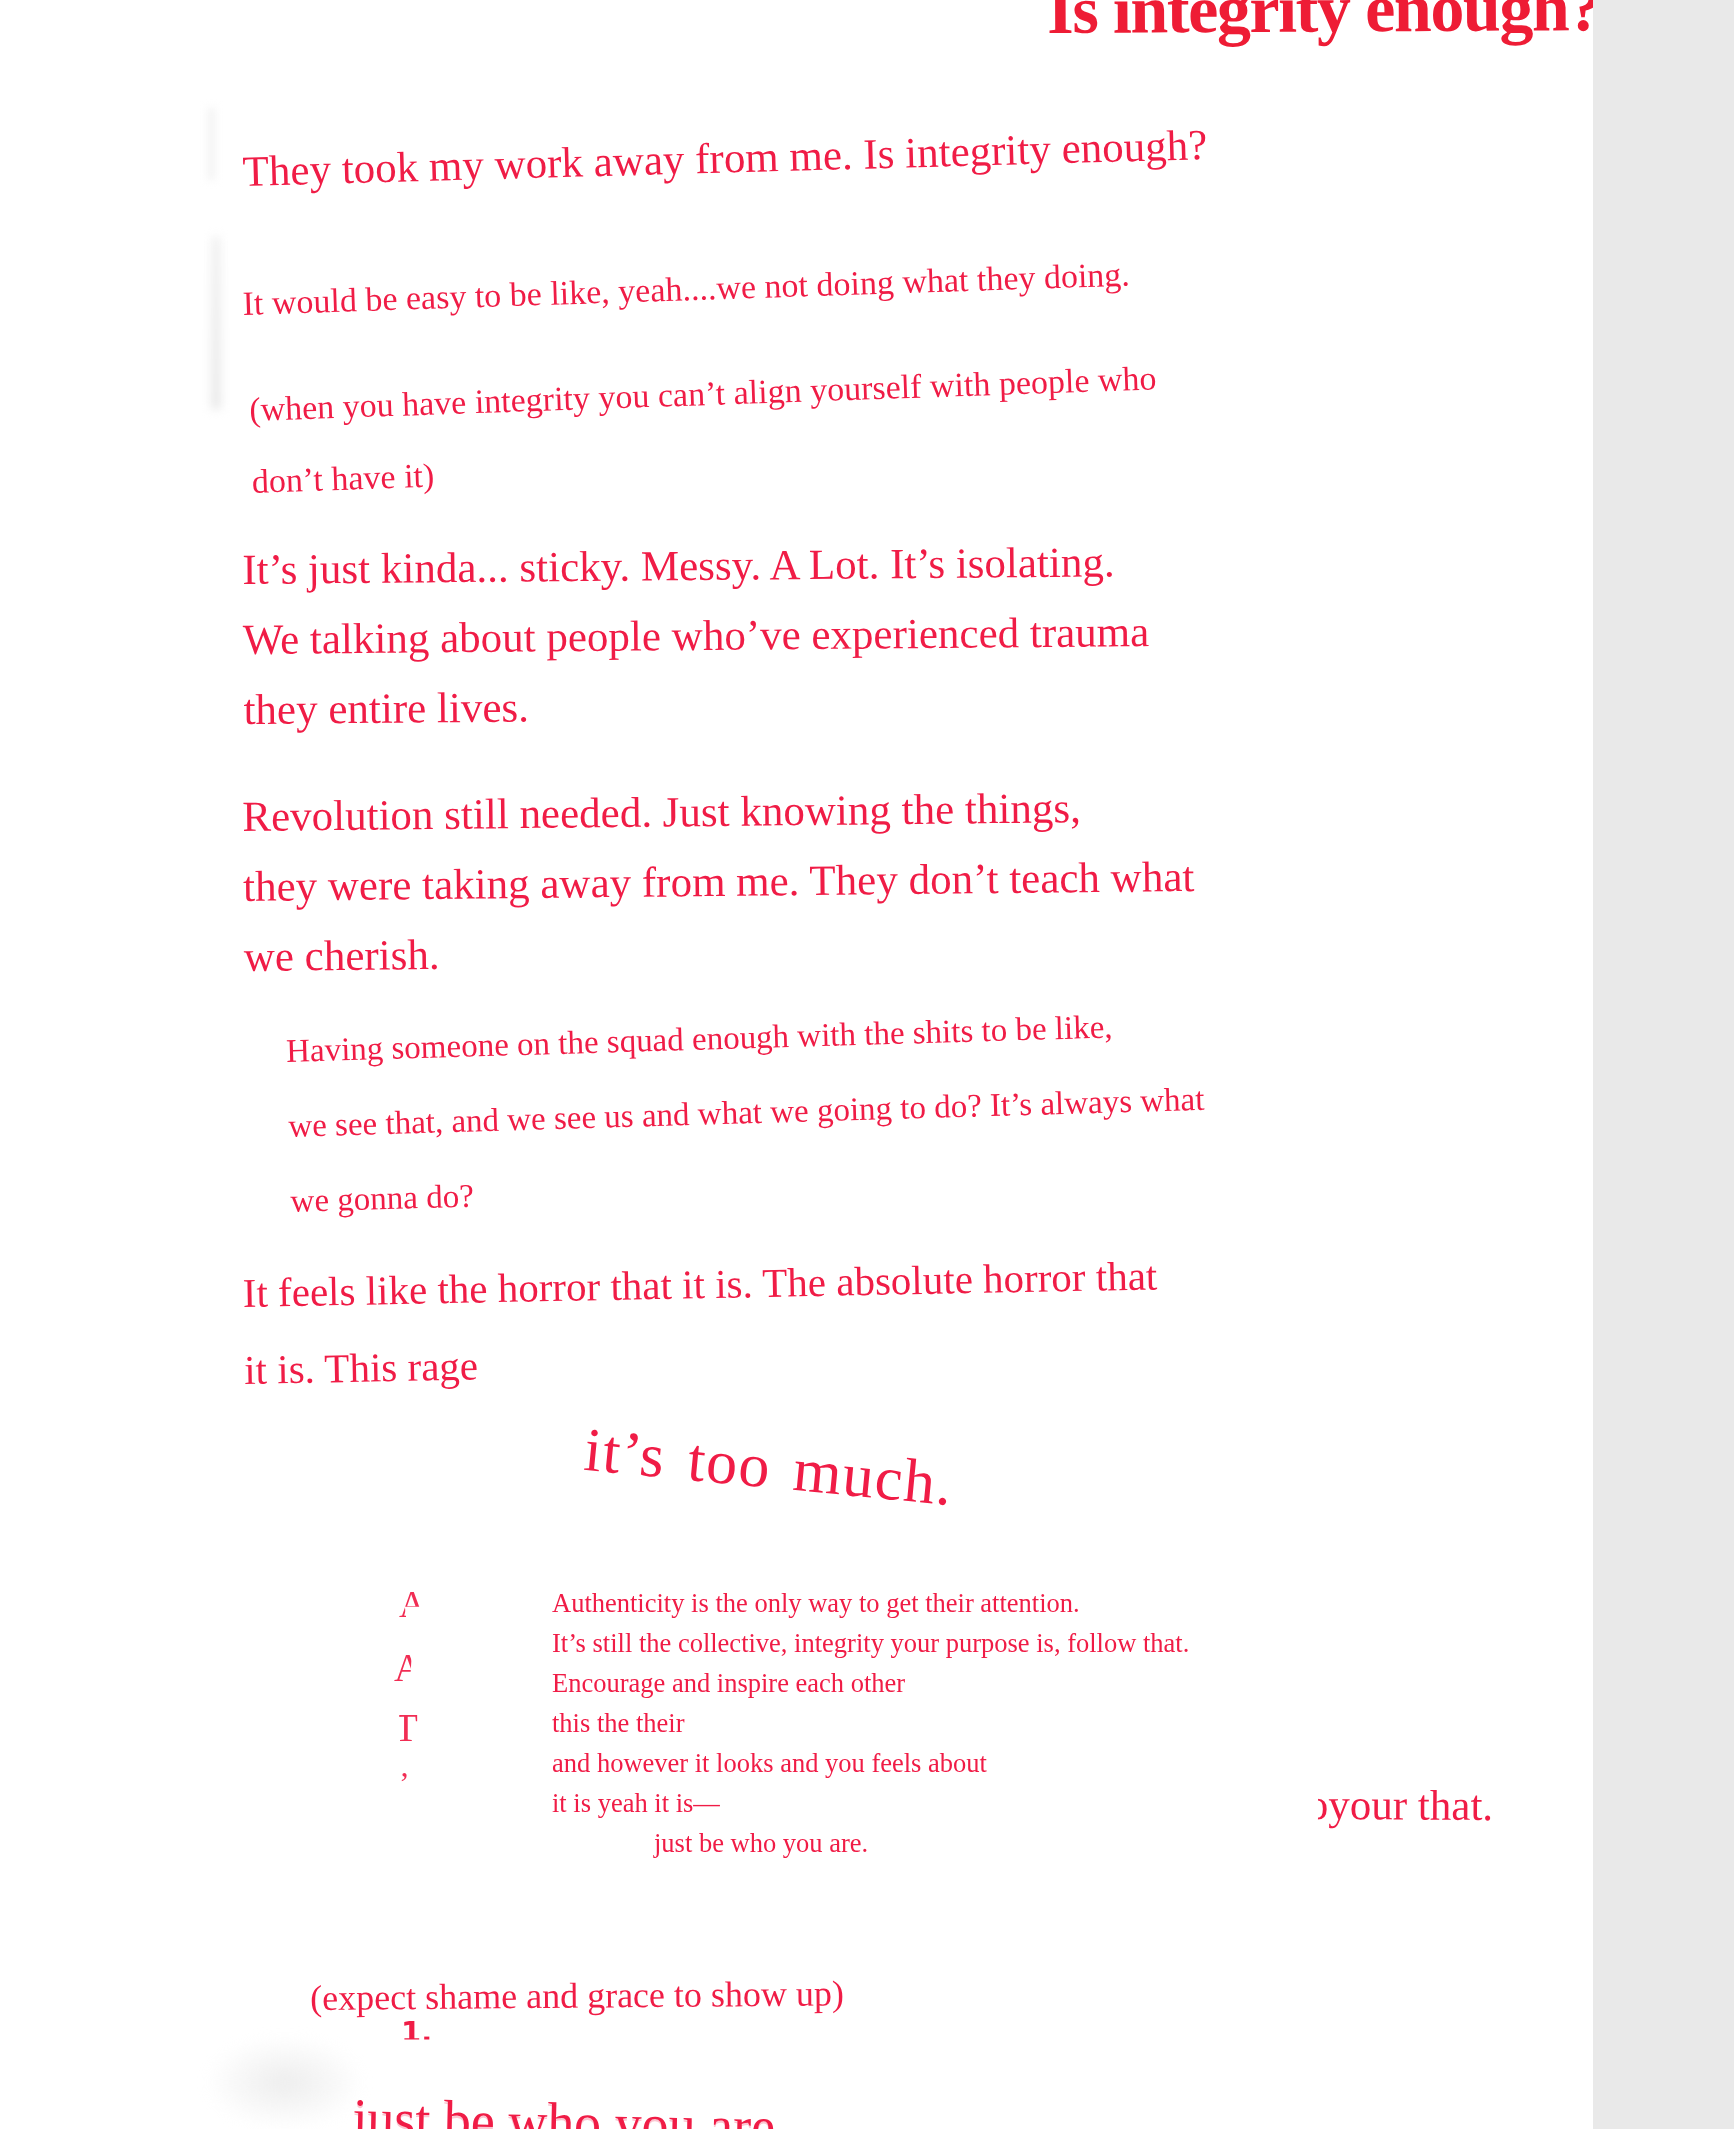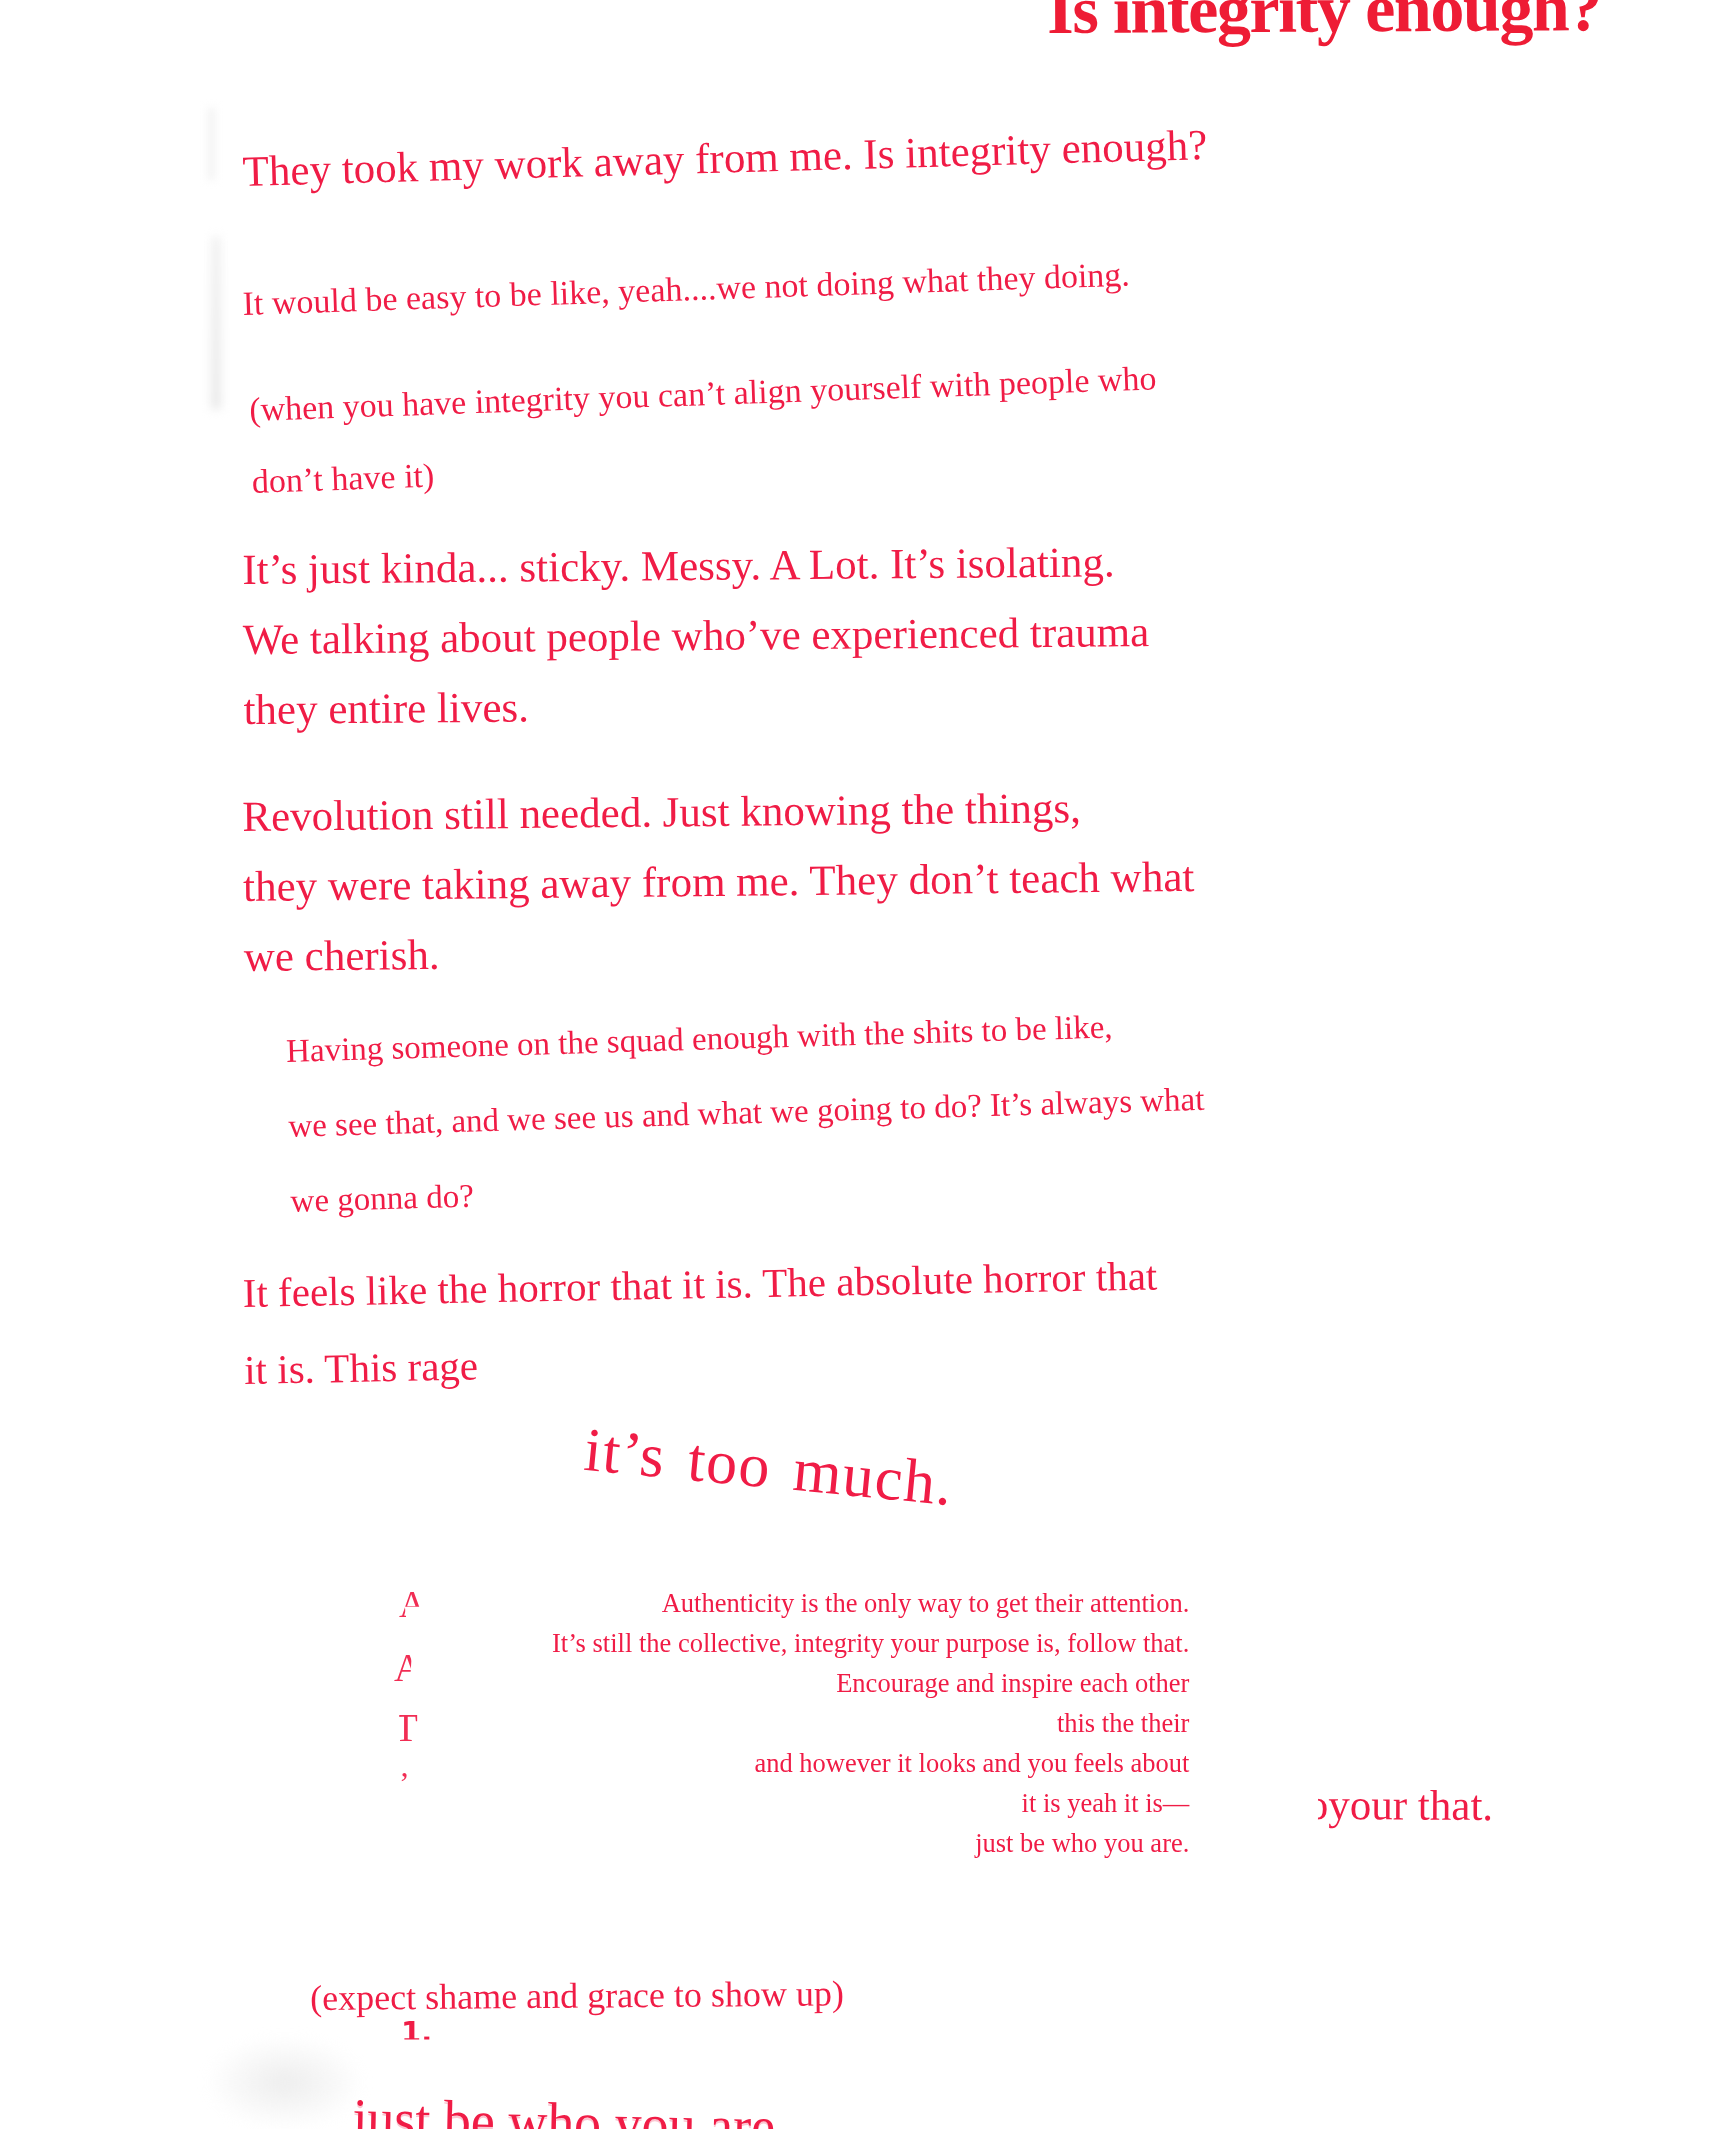"Is integrity enough?" .page { width: 1734px -> 1593px }
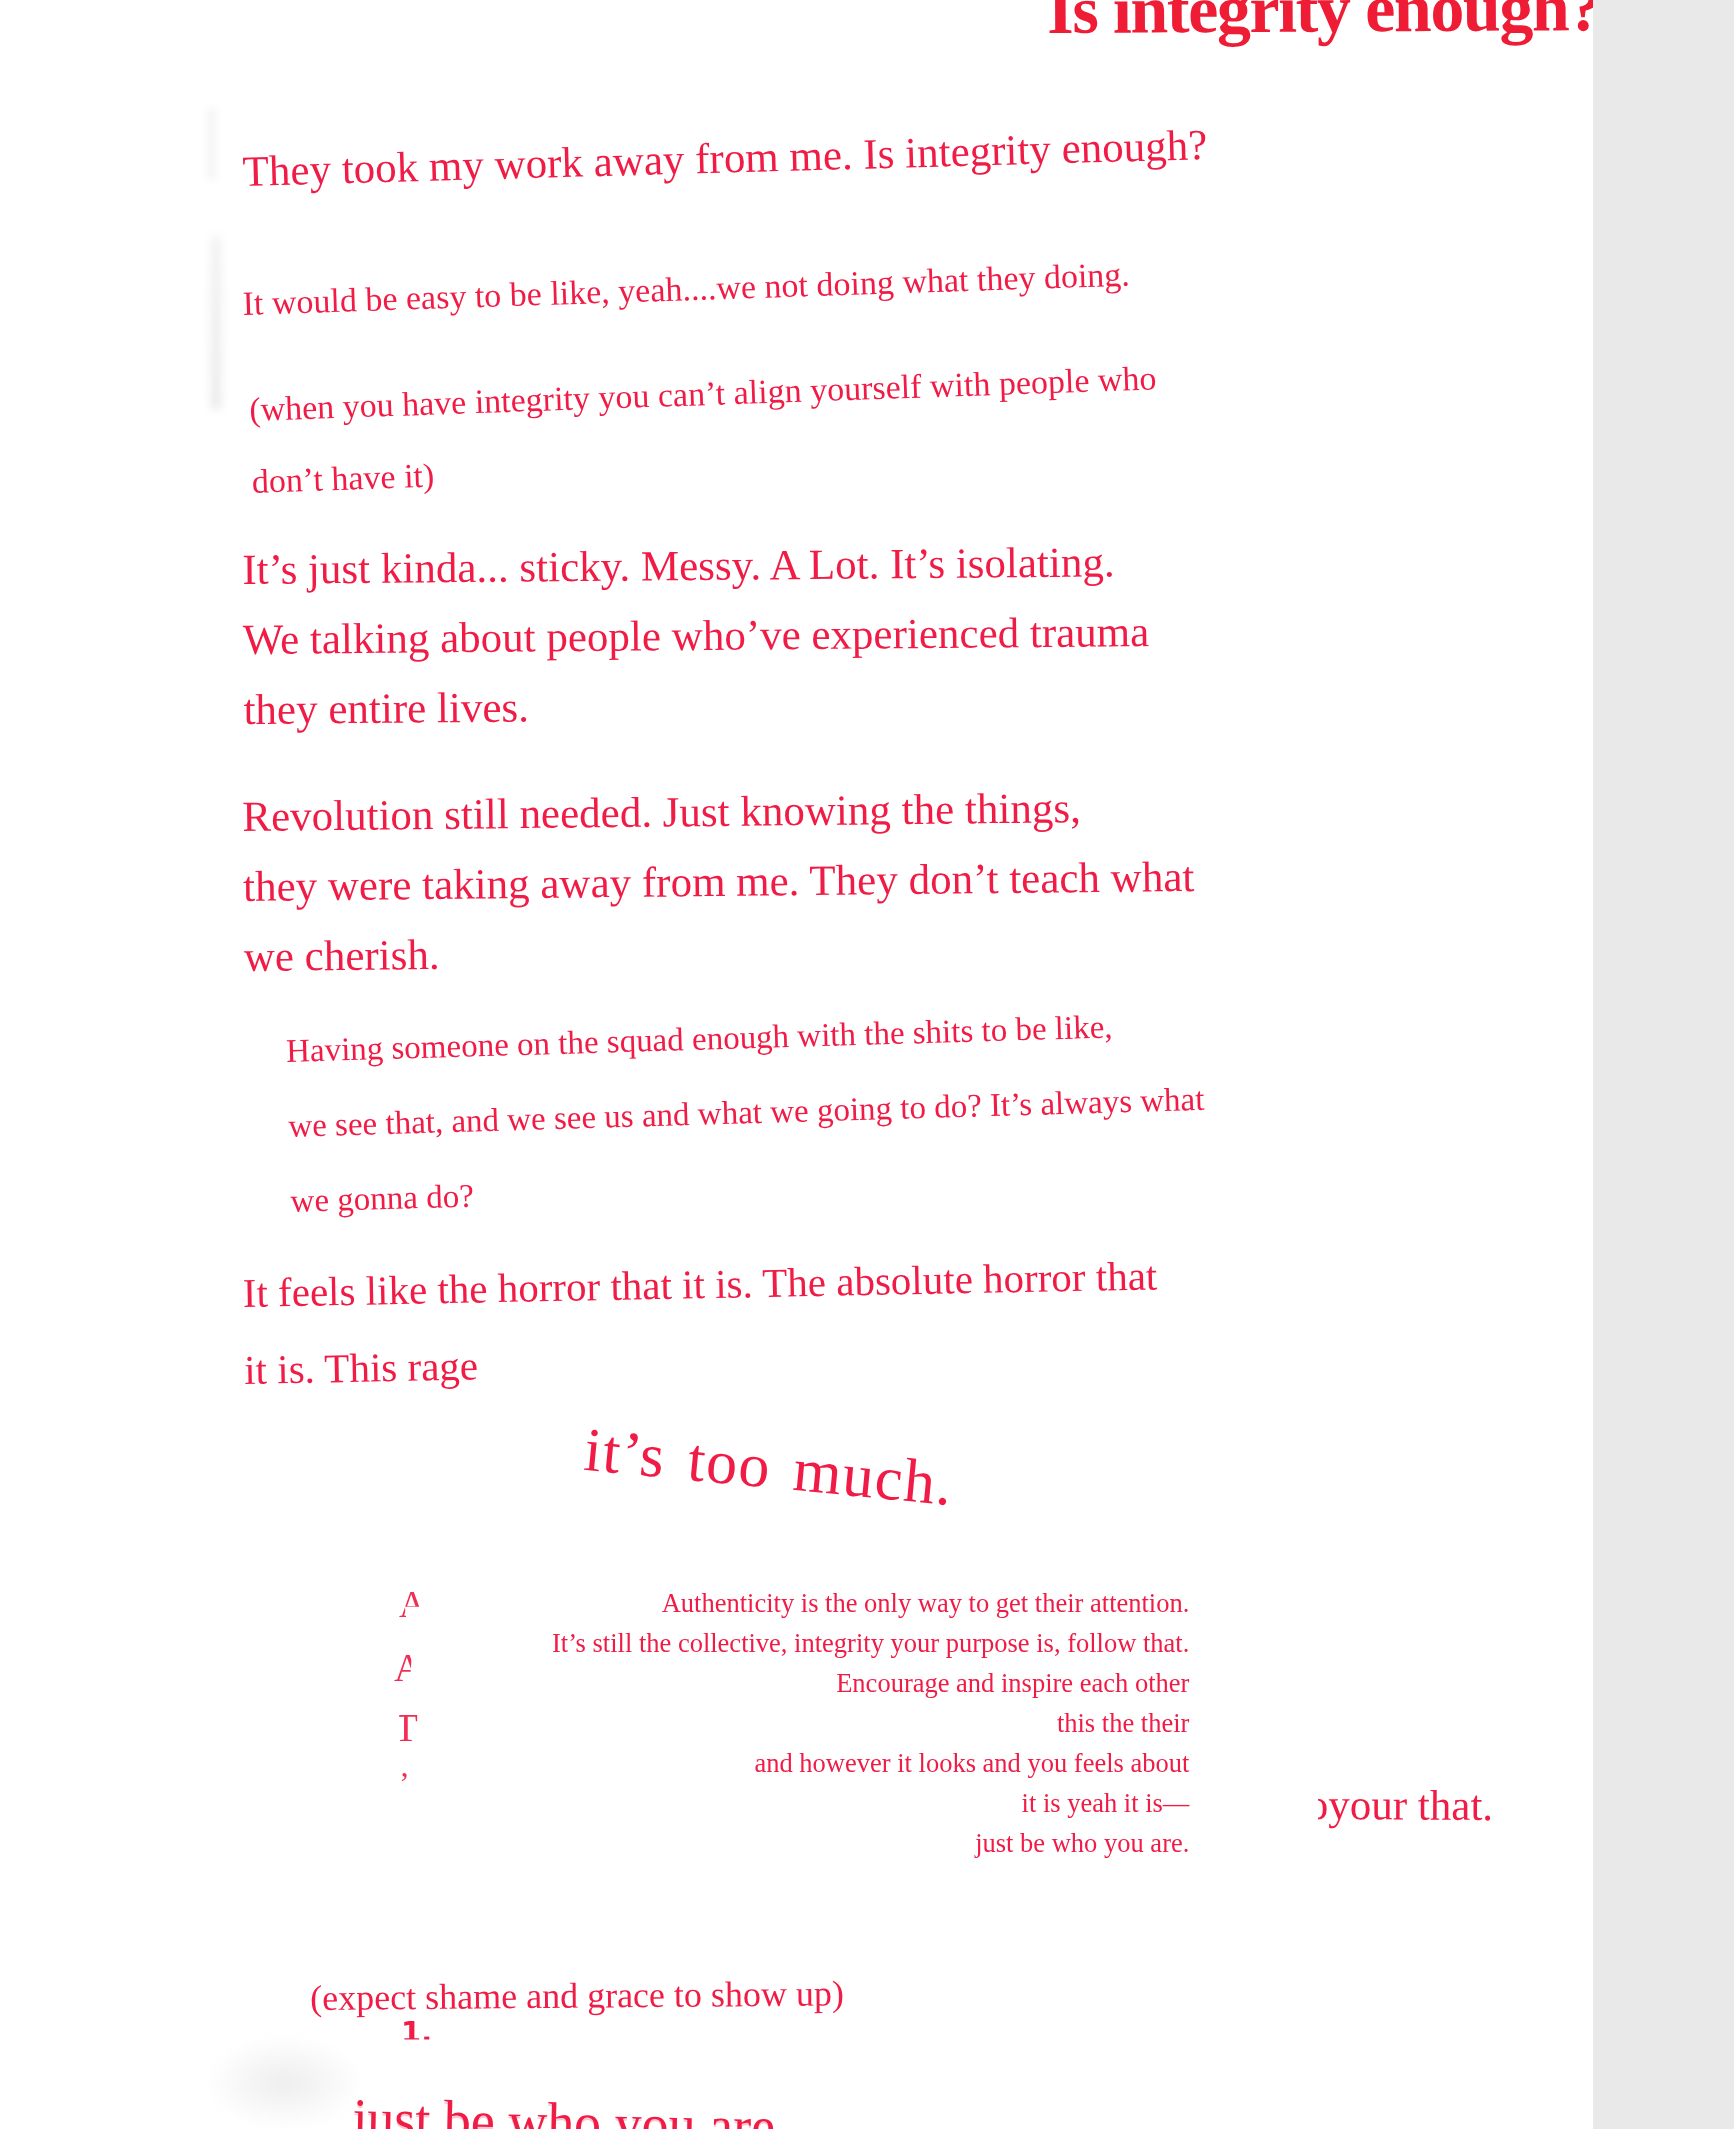"Authenticity is the only way" .poem { text-align: right -> none }
